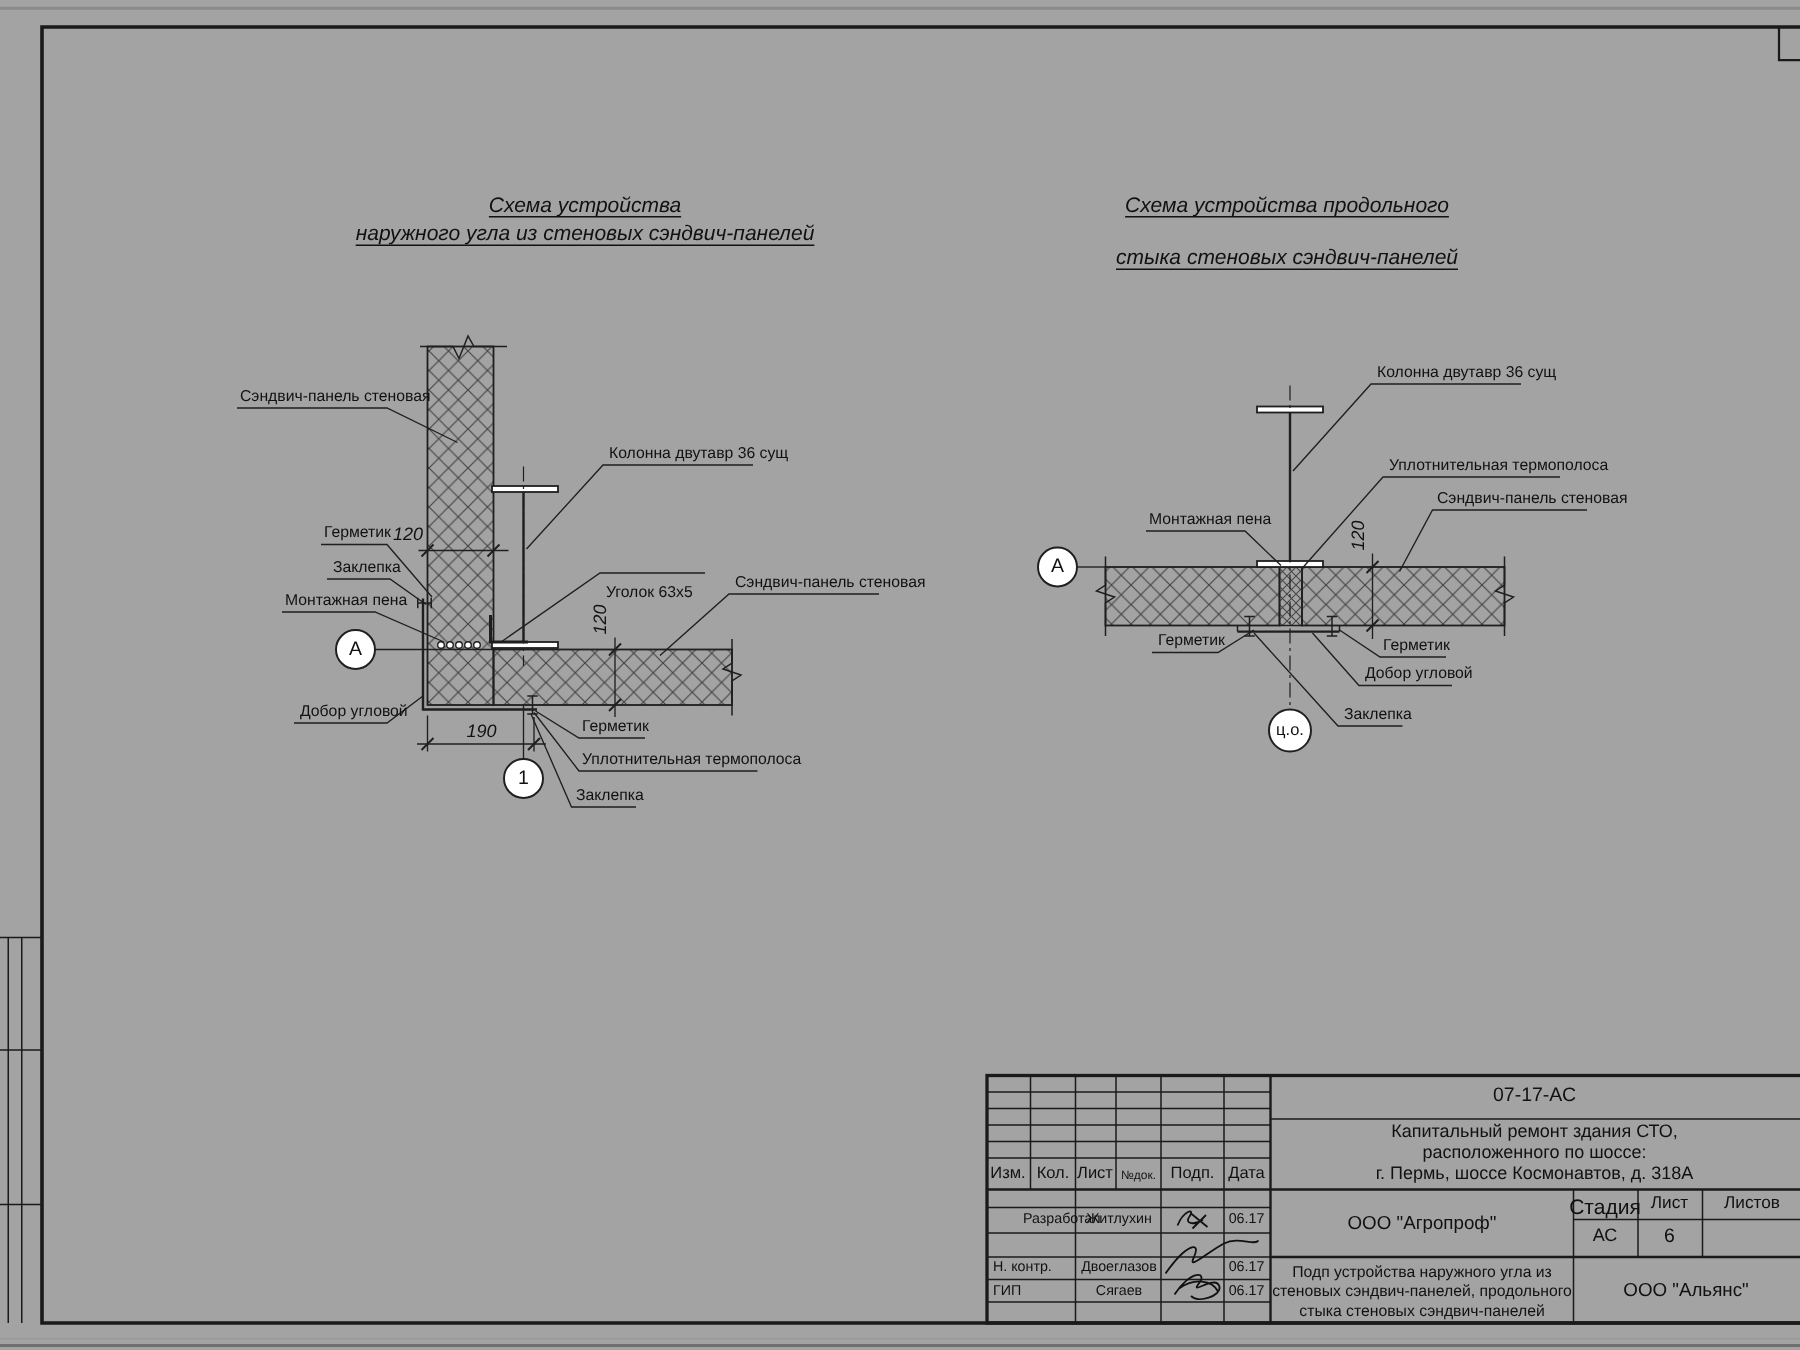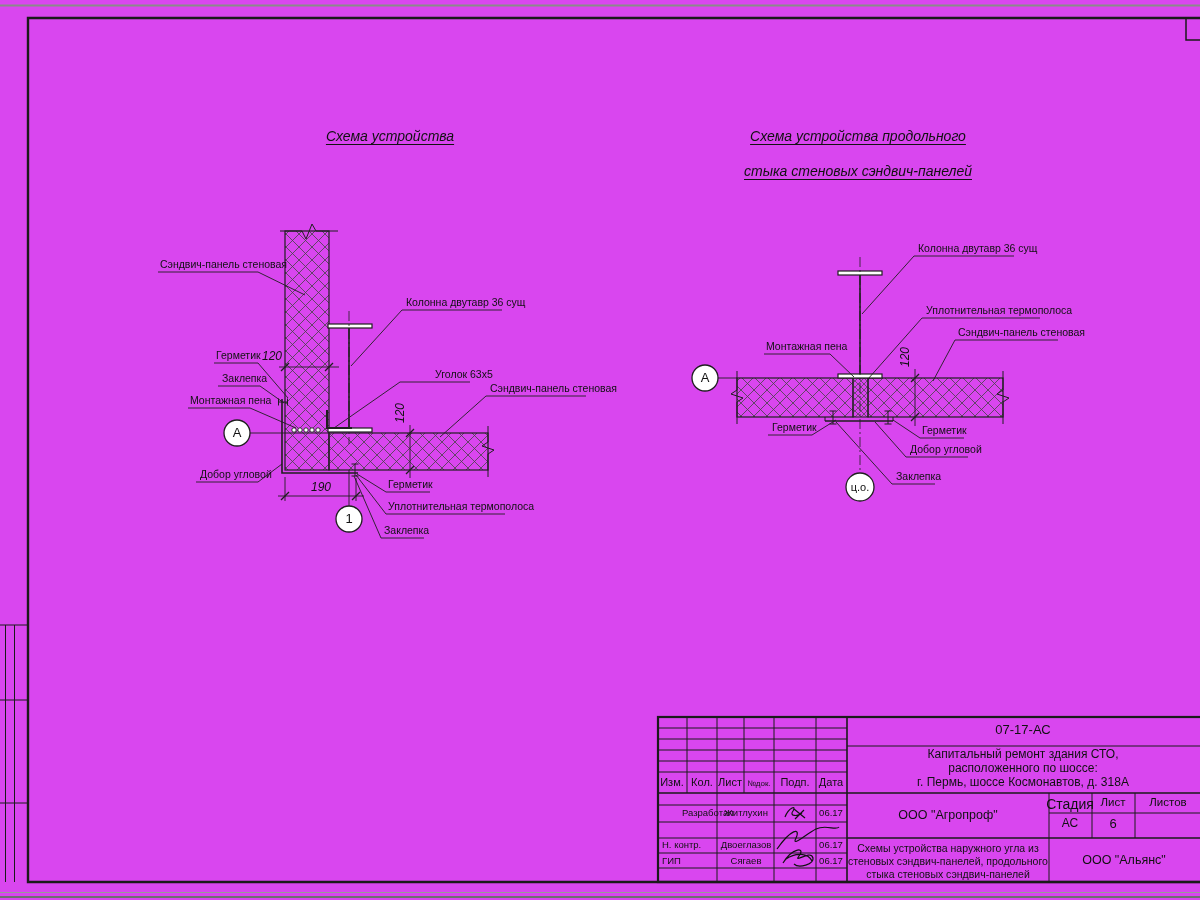"Схема устройства" .sheet { background: #d946ef -> #a3a3a3 }
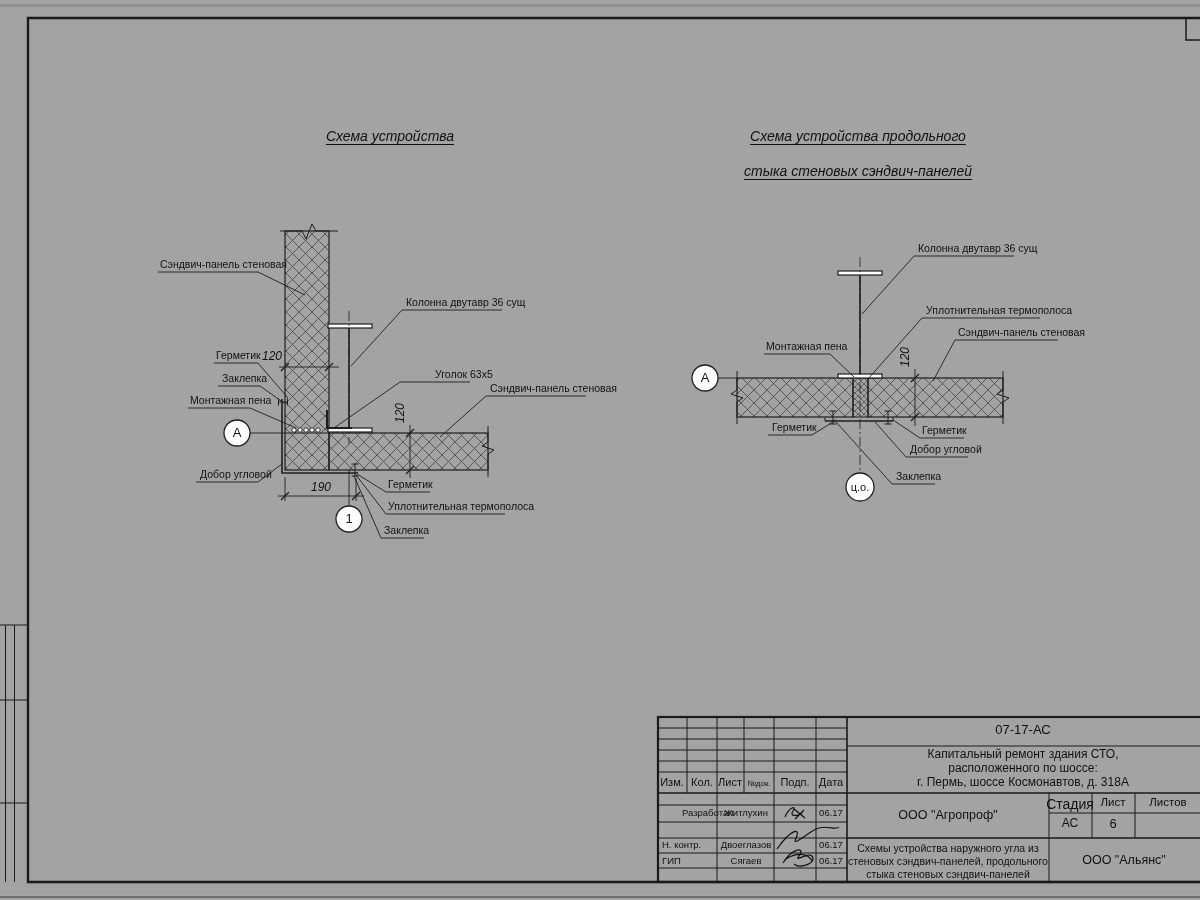"наружного угла из стеновых" div.t { html: none -> <div>наружного угла из стеновых сэндвич-панелей</div> }
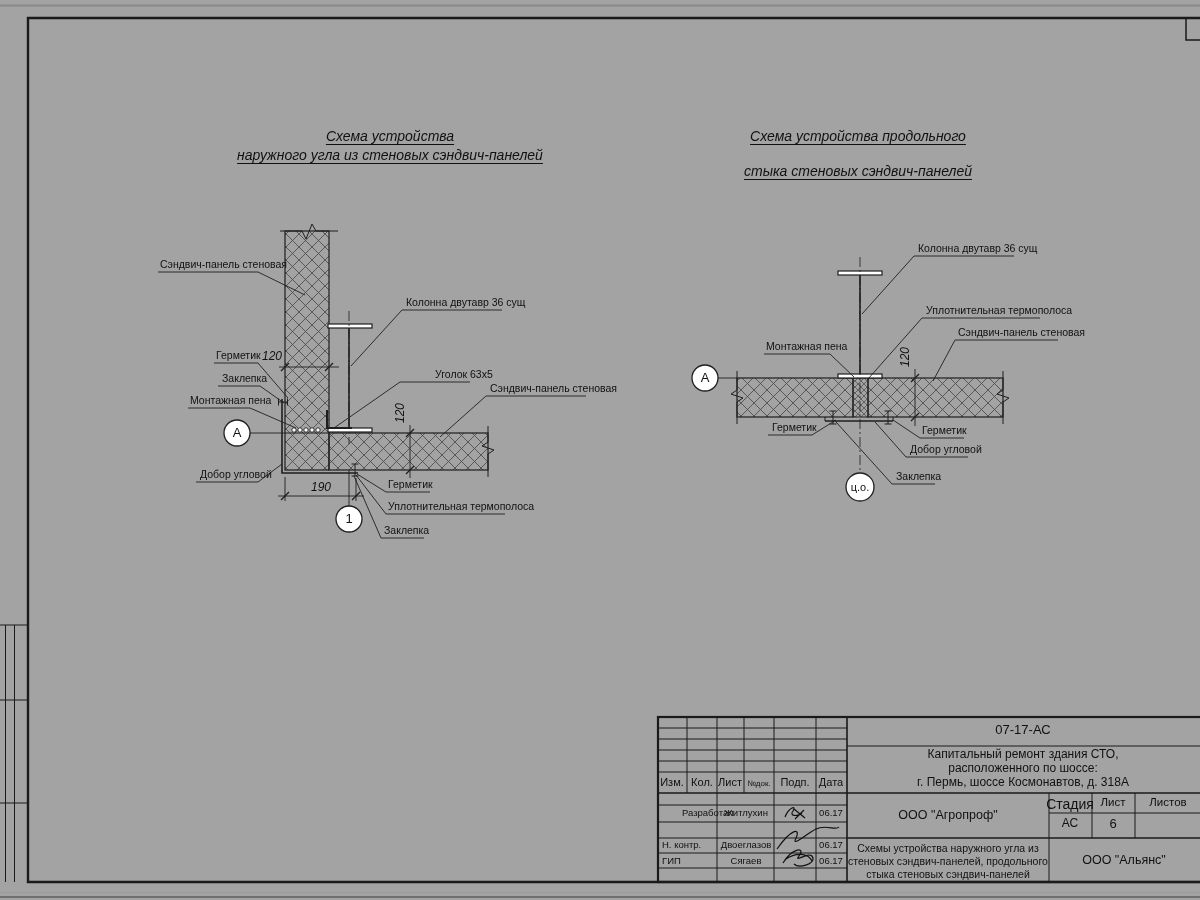"Уголок 63х5" div.t { margin-left: 31px -> none; top: 368px -> 389px }
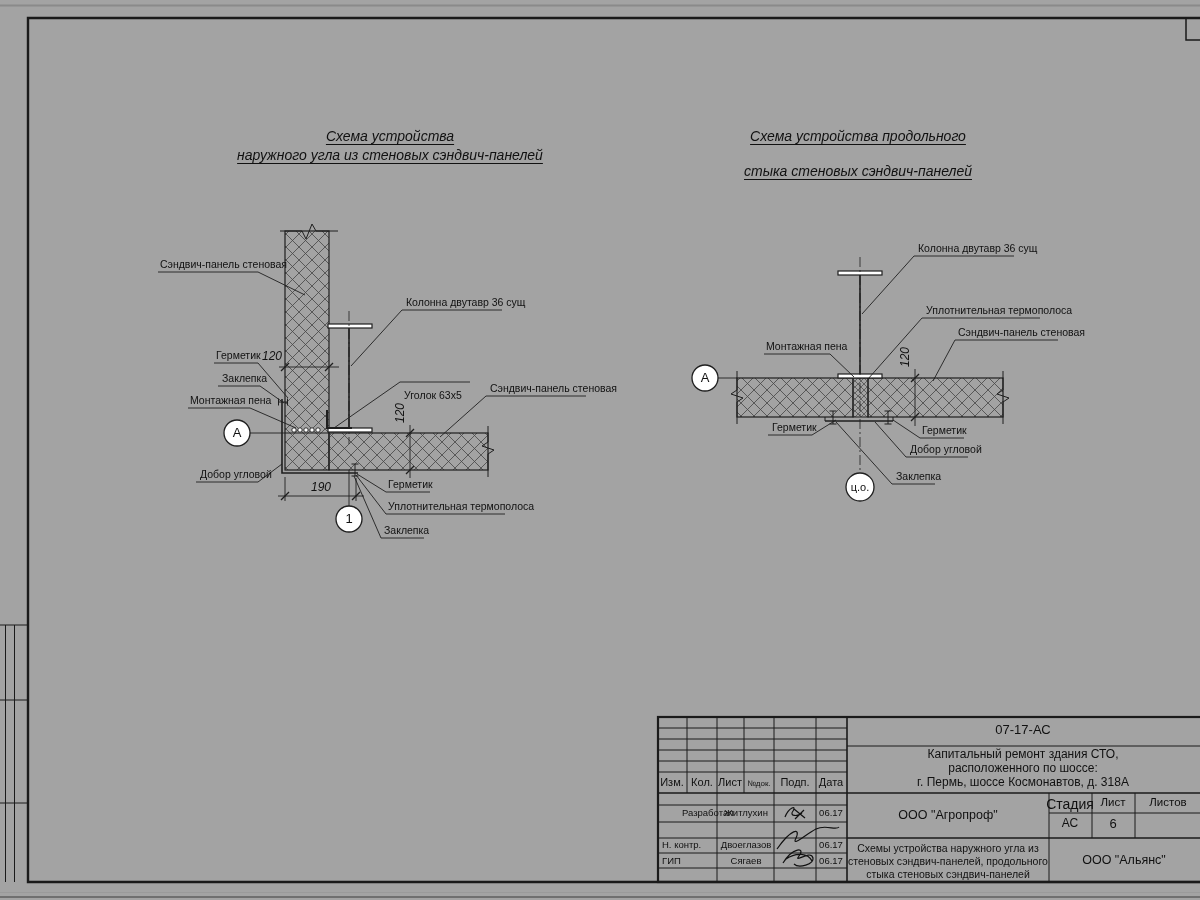"Схемы устройства наружного угла из" div.t { text: Схемы -> Подп }
